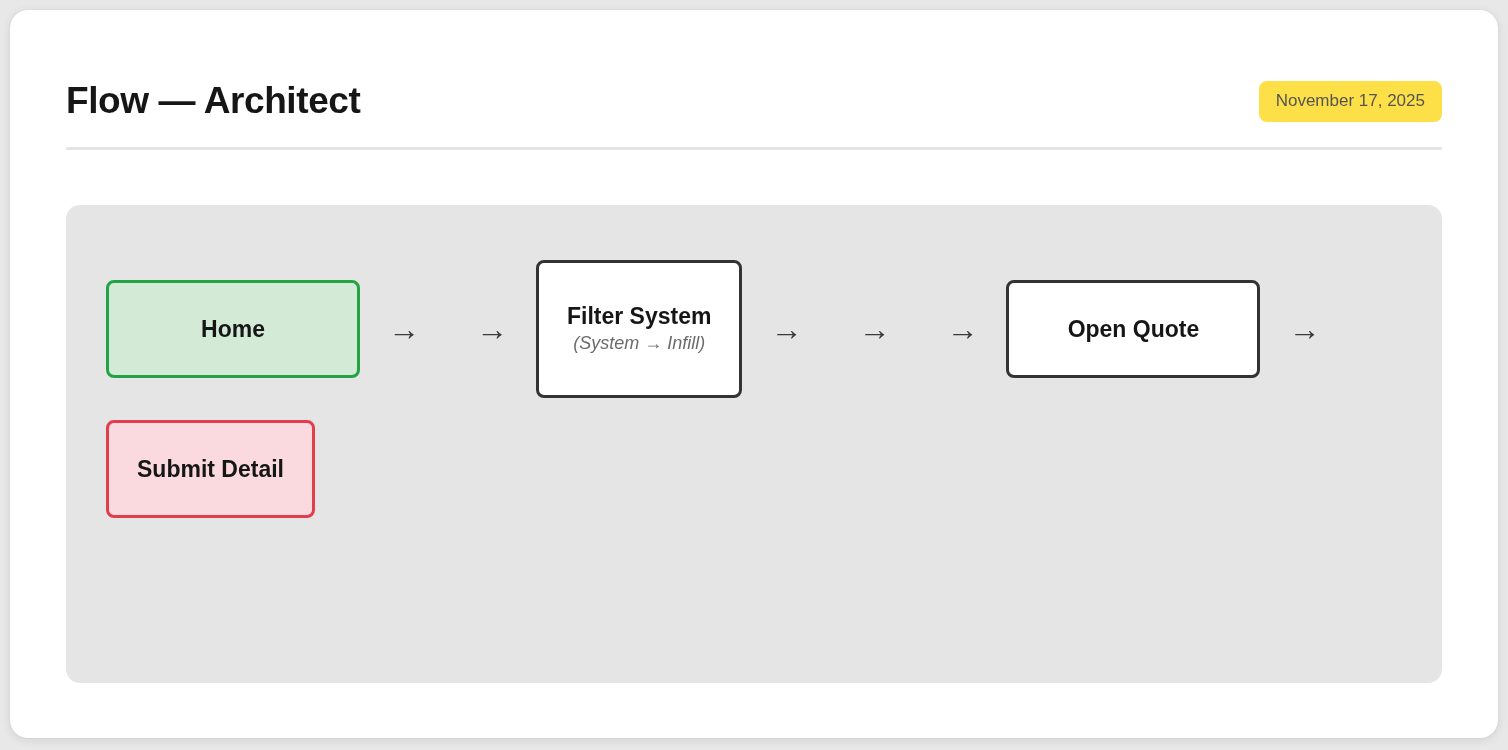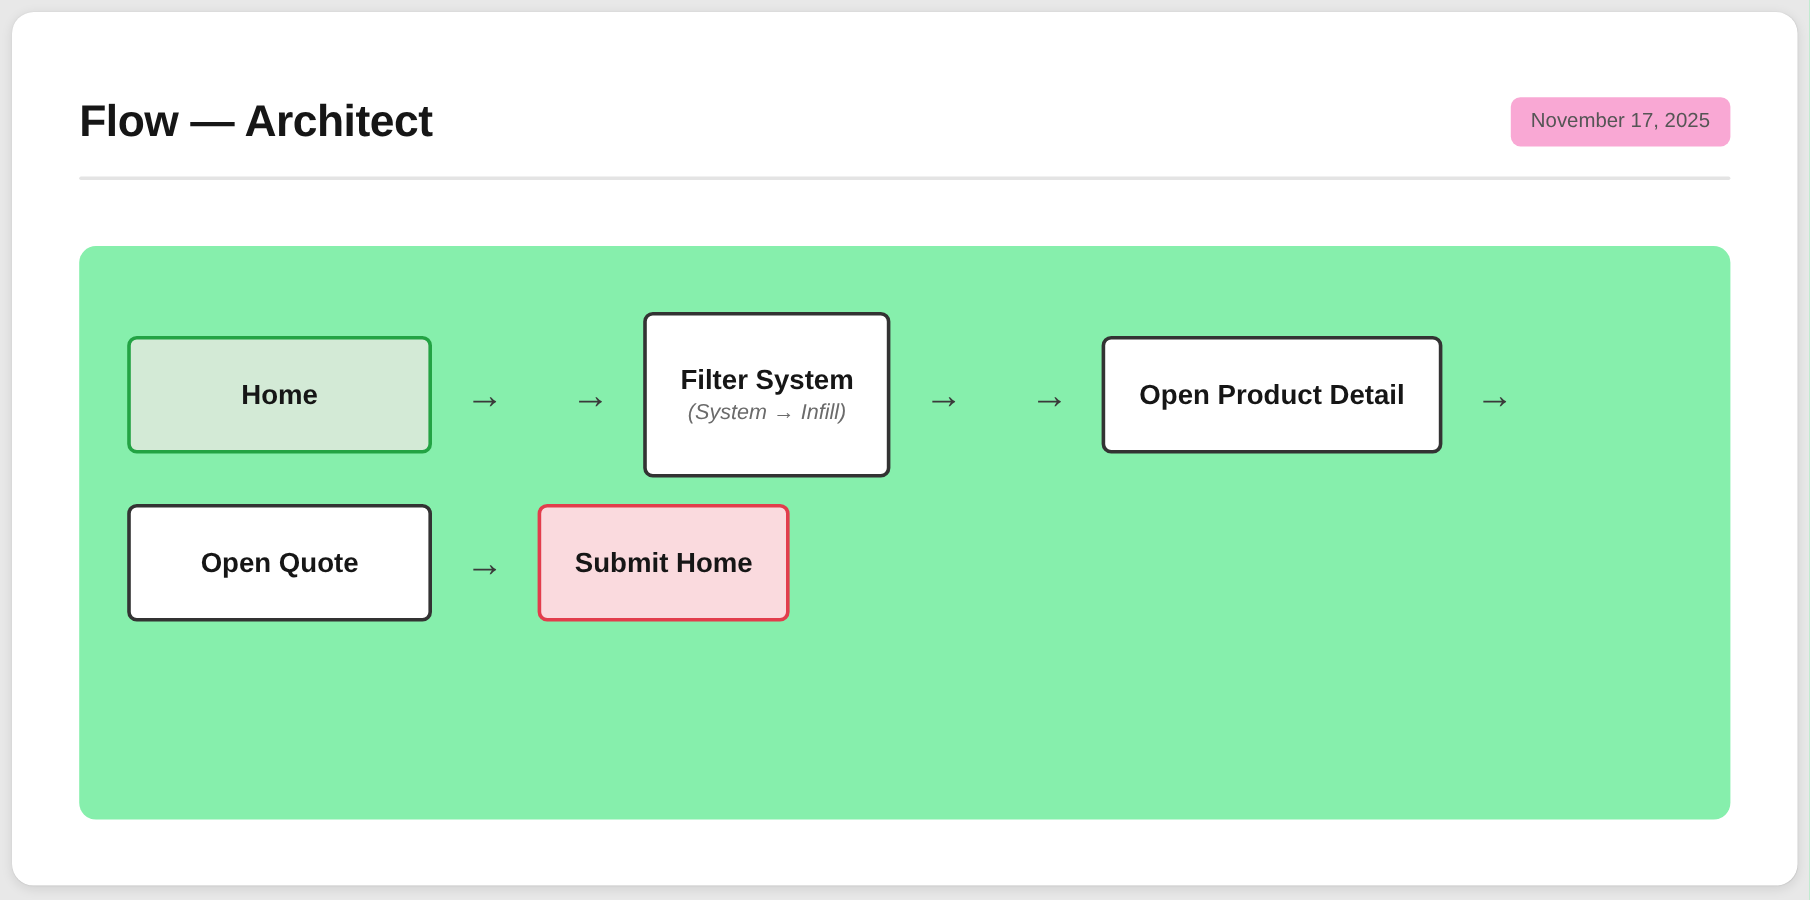"November 17, 2025" .date-badge { background: #f9a8d4 -> #fde047 }
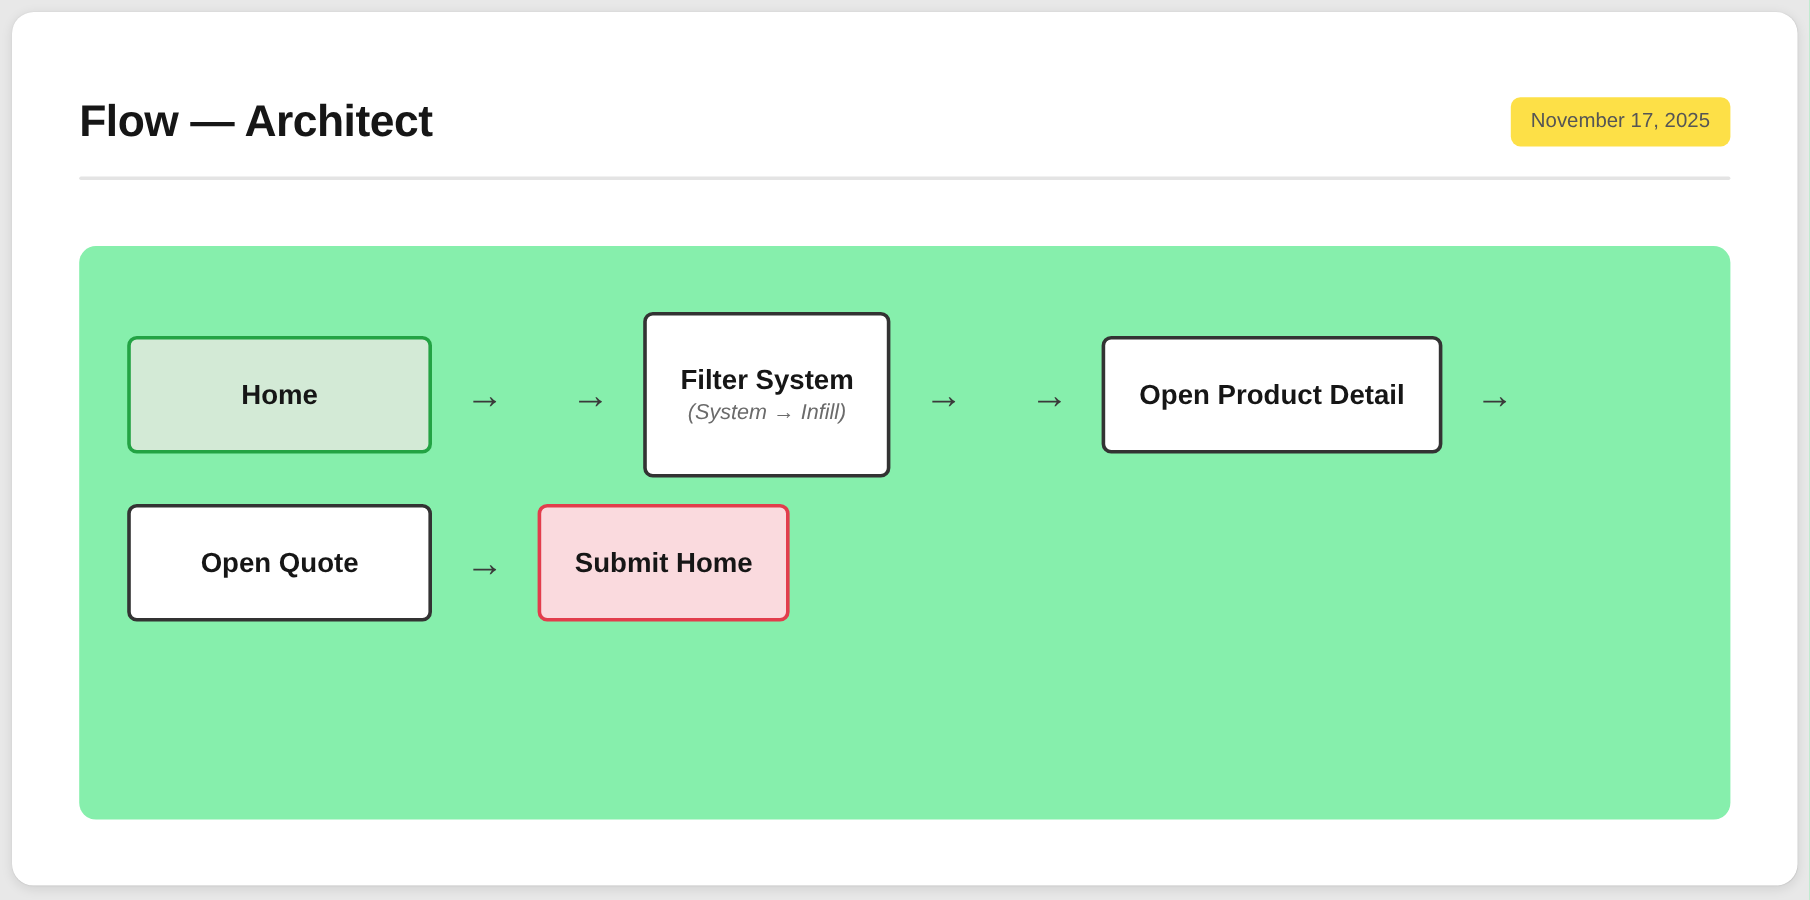"Home" .flow-panel { background: #86efac -> #e5e5e5 }
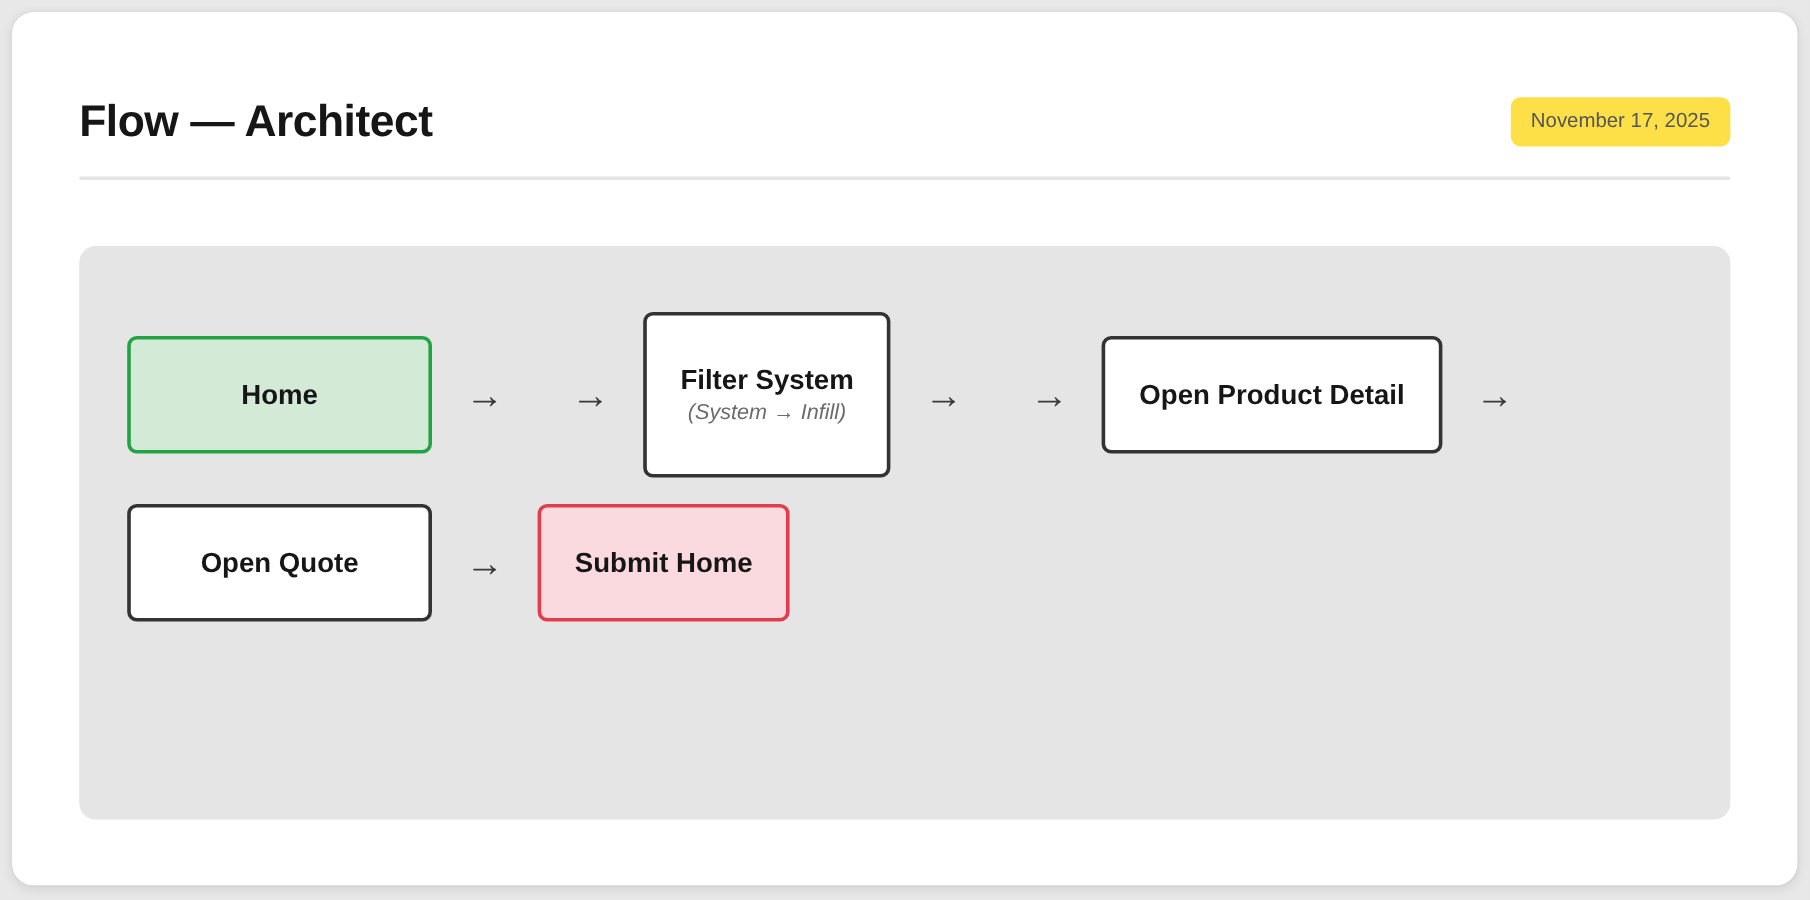"Open Product Detail" div.node { html: <div> <div>Open Product Detail</div> </div> -> none }
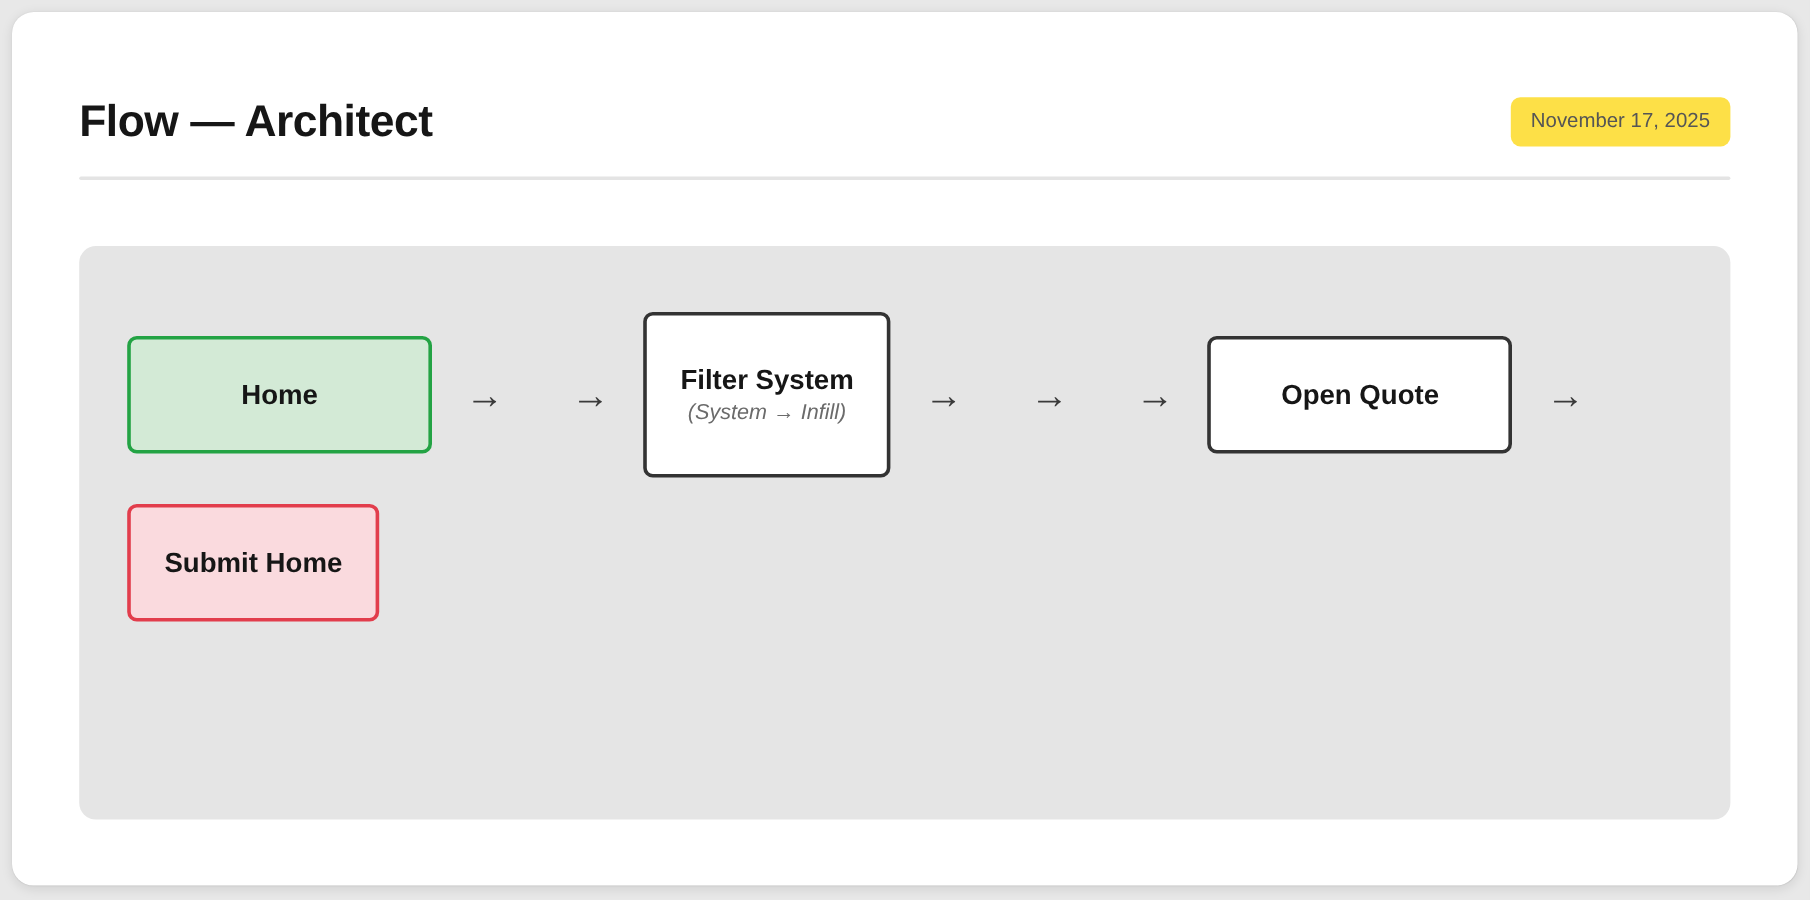"Submit Home" div.node-label { text: Home -> Detail }
